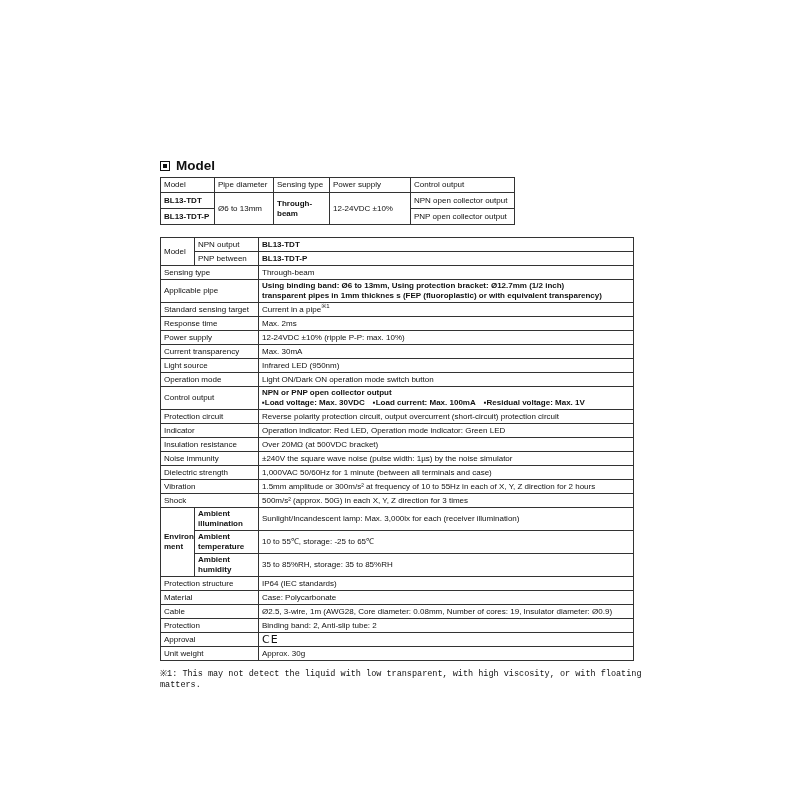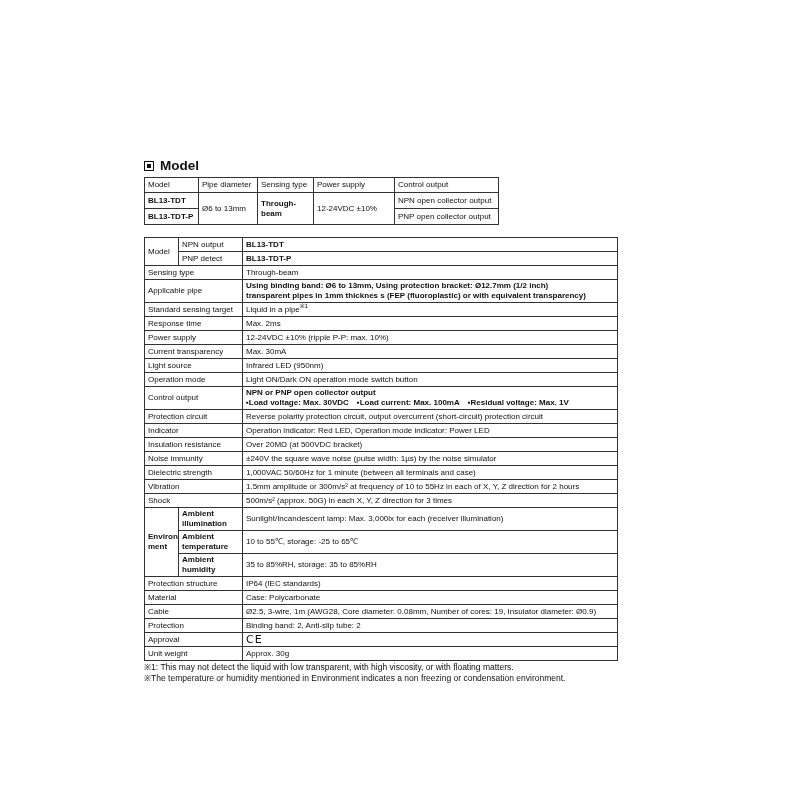"Model" .sheet { left: 144px -> 160px }
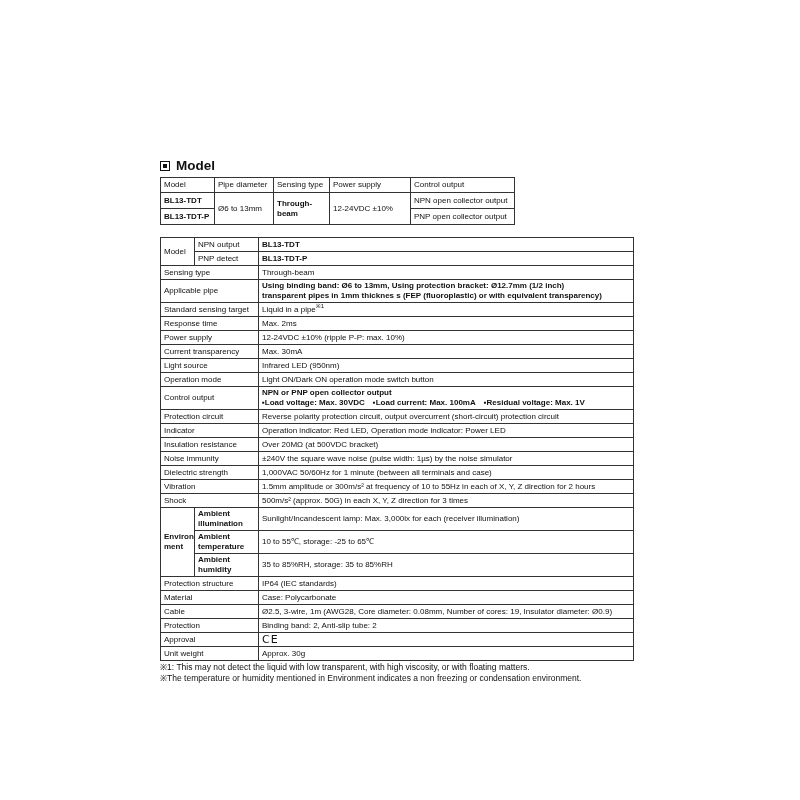"PNP detect" td { text: detect -> between }
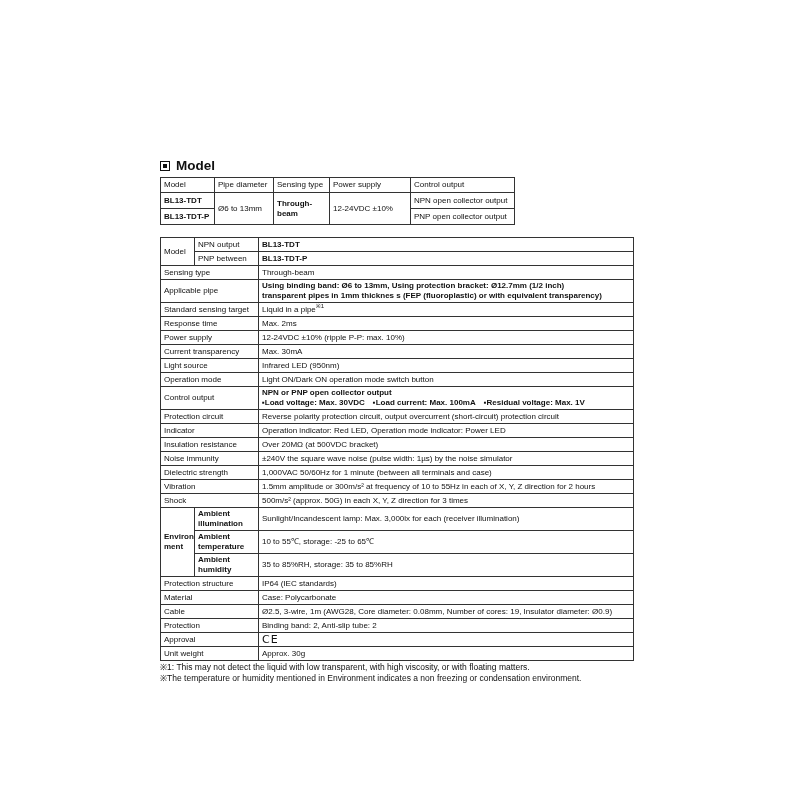"Liquid in a pipe" span { text: Liquid -> Current }
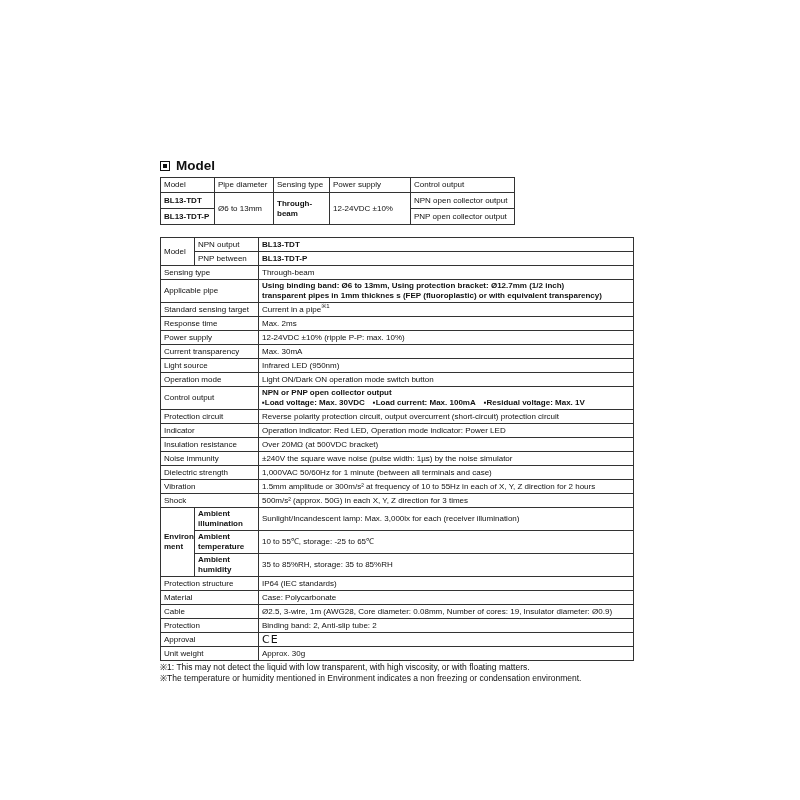"Operation indicator: Red LED, Operation" td { text: Power -> Green }
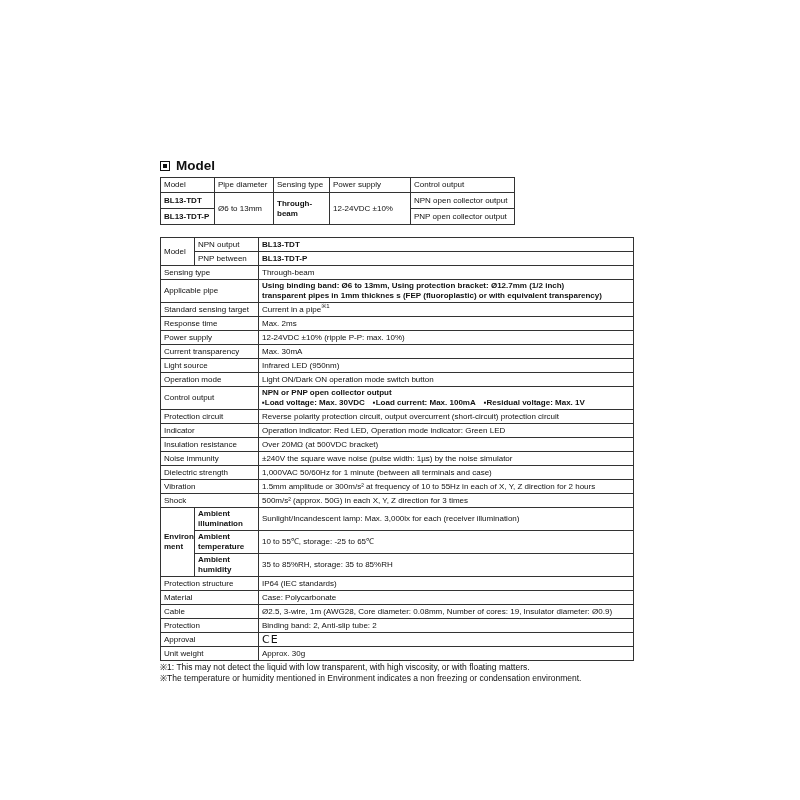"※1: This may not detect" .footnotes { font-family: none -> Liberation Mono, monospace; margin-top: 1px -> 8px }
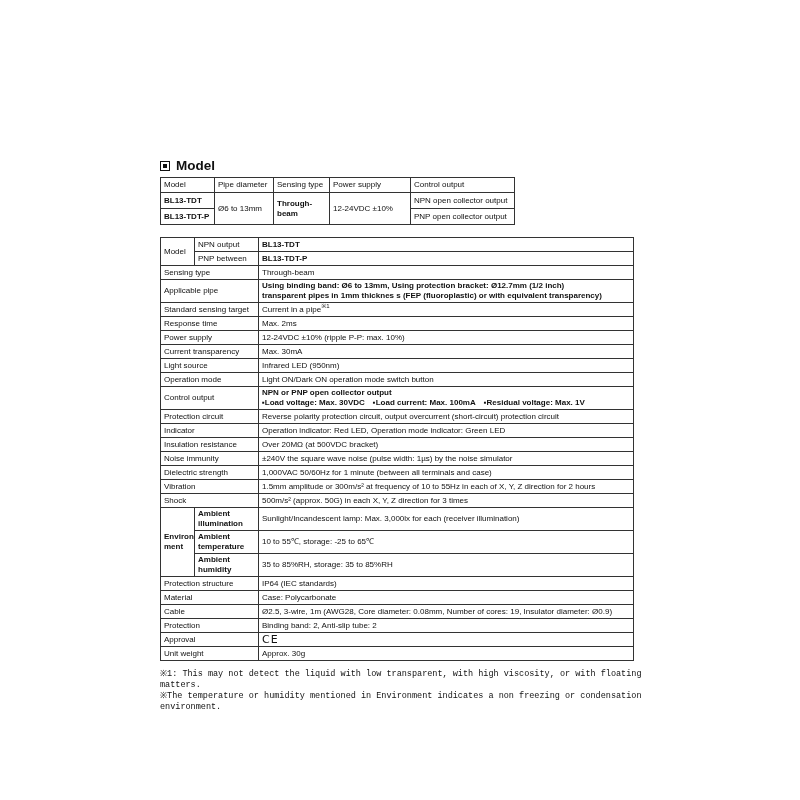"※The temperature or humidity mentioned" div { html: <div>※The temperature or humidity mentioned in Environment indicates a non freezing or condensation environment.</div> -> none }
